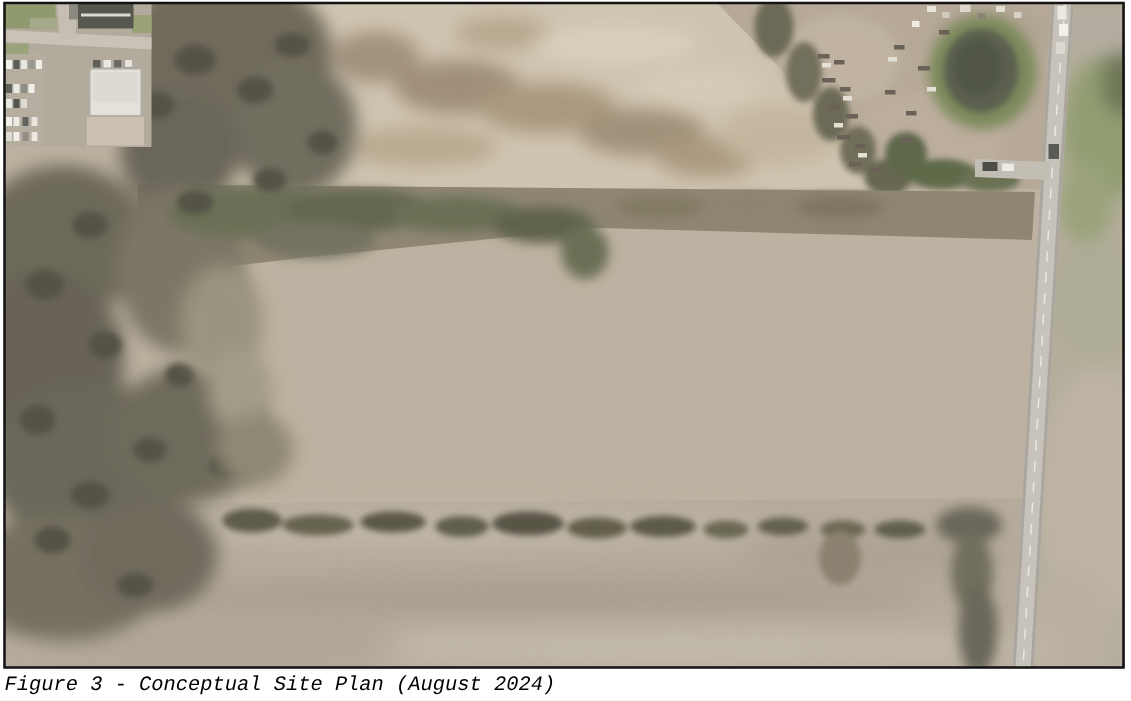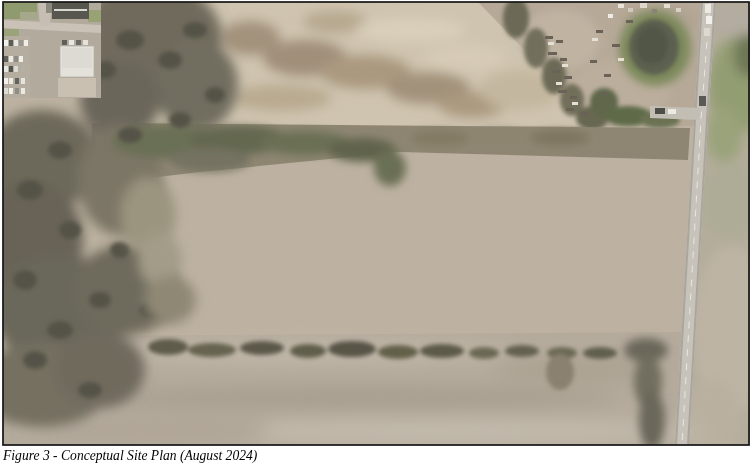"Figure 3 - Conceptual Site" #wrap { font-family: Liberation Serif, serif -> Liberation Mono, monospace }
